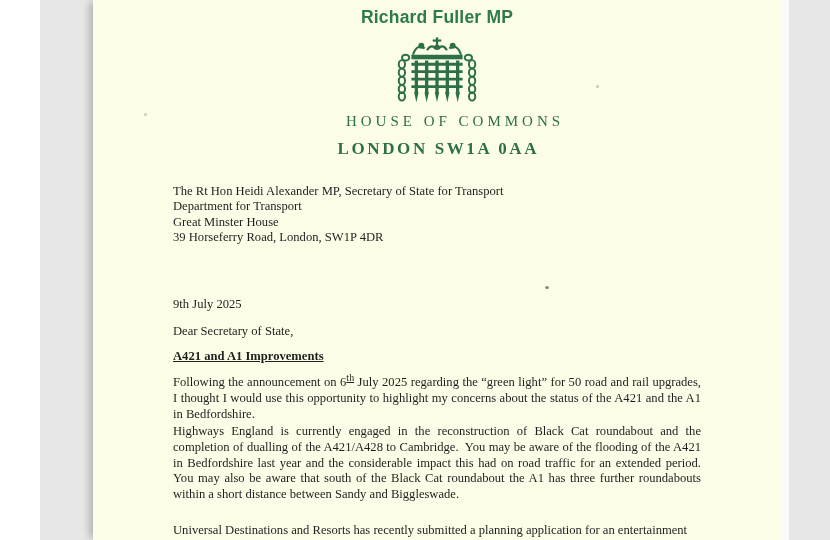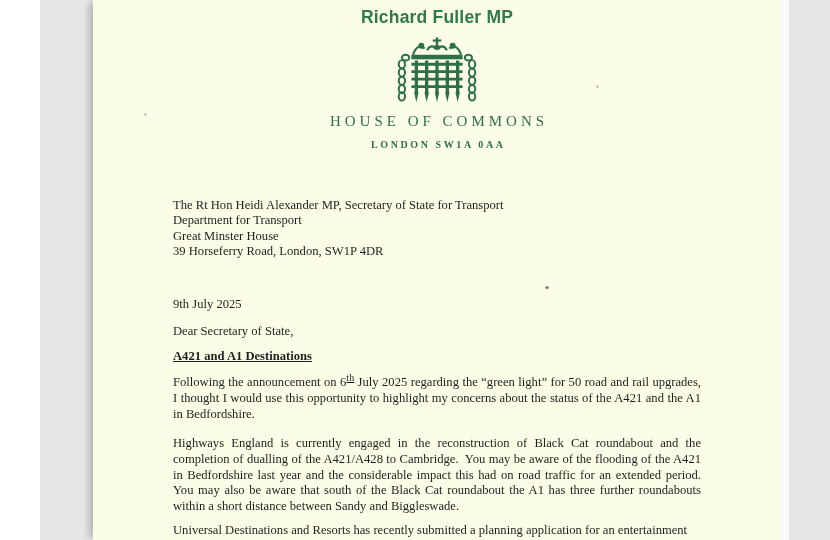"HOUSE OF COMMONS" .hoc-title { padding-left: none -> 16px }
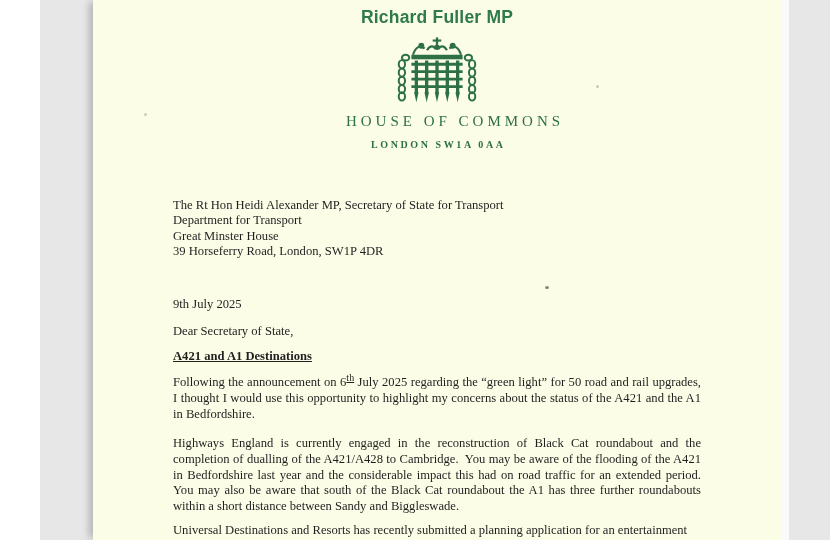"LONDON SW1A 0AA" .hoc-address { font-size: 10px -> 17px }
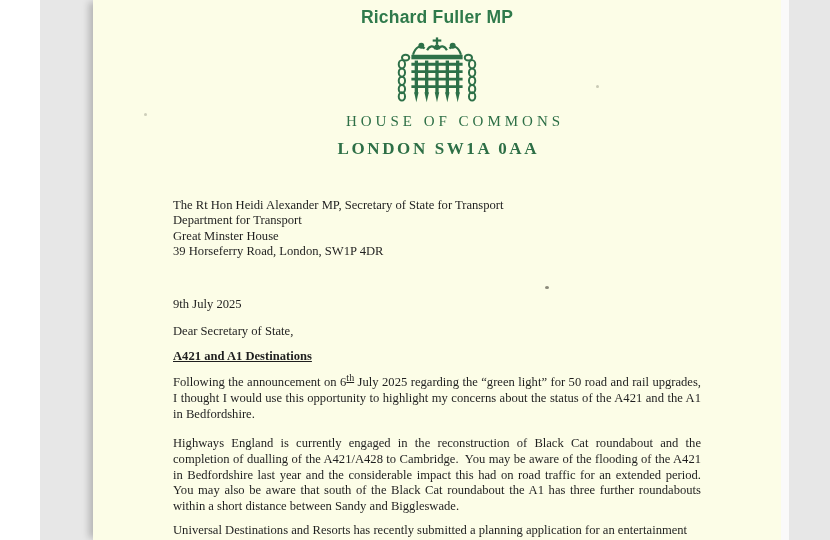"The Rt Hon Heidi Alexander" .recipient { top: 198px -> 184px }
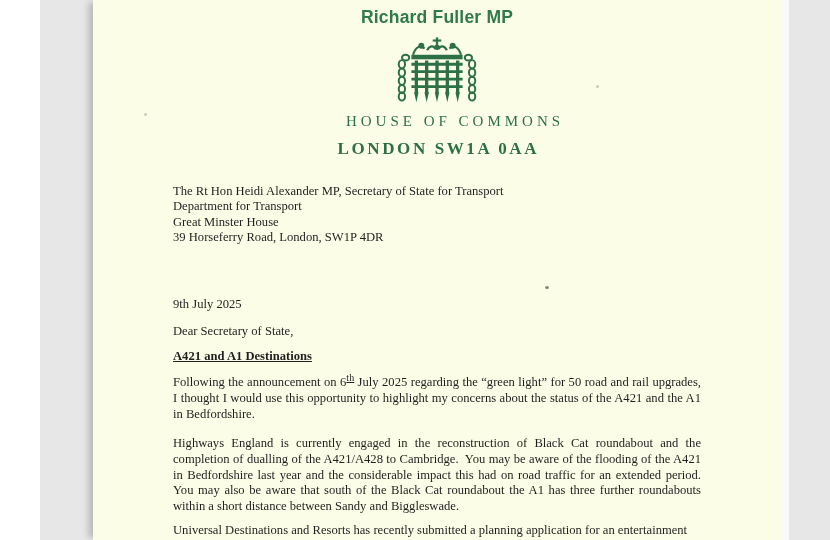"A421 and A1 Destinations" div.textblock { text: Destinations -> Improvements }
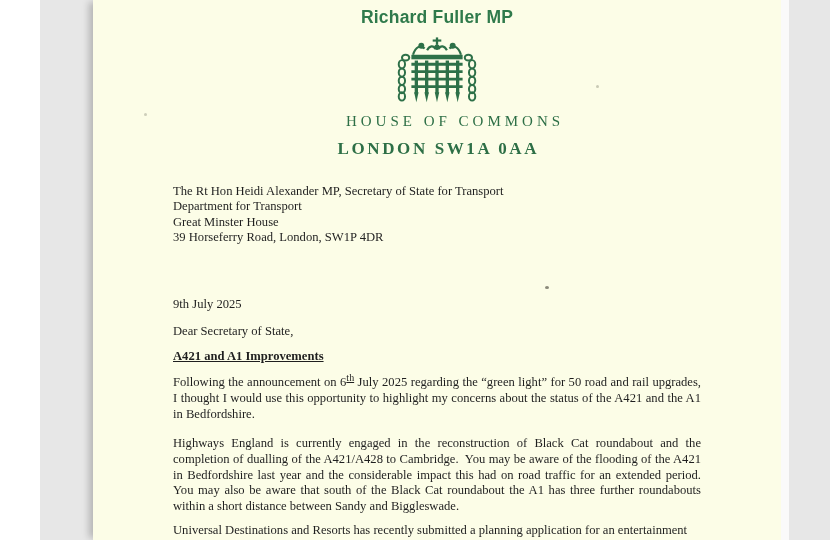"Highways England is currently engaged" .para-2 { top: 436px -> 424px }
